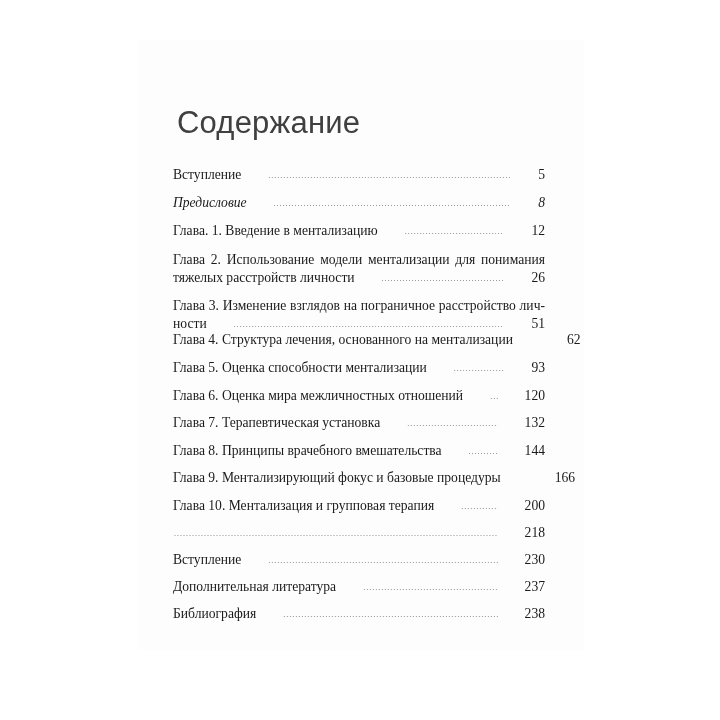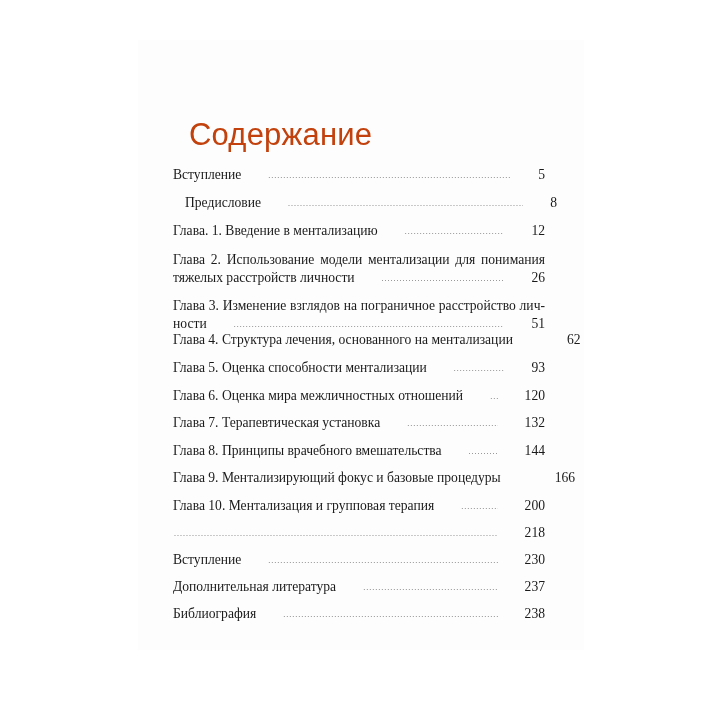"Содержание" .title { color: #c2410c -> #404040; margin: 16px -> 4px }
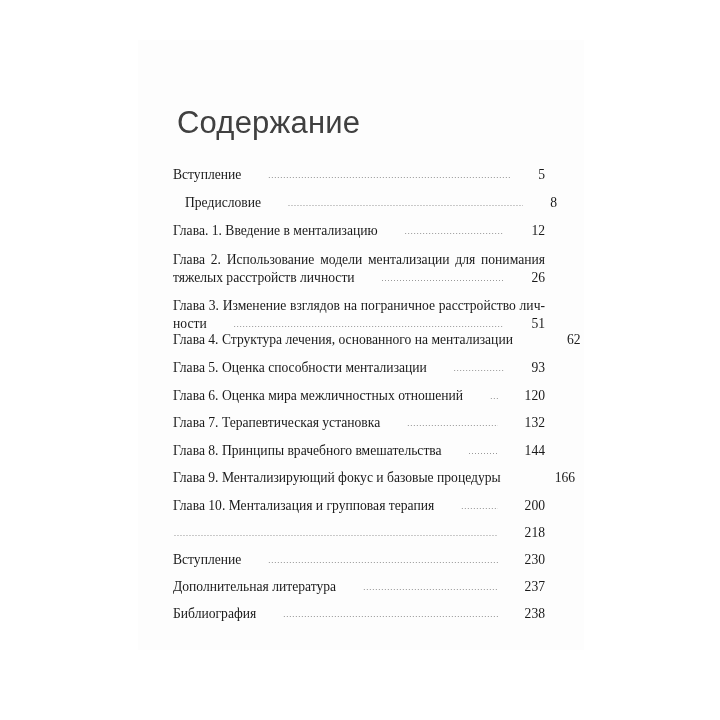"Предисловие" div.entry { font-style: none -> italic; left: 12px -> 0 }
